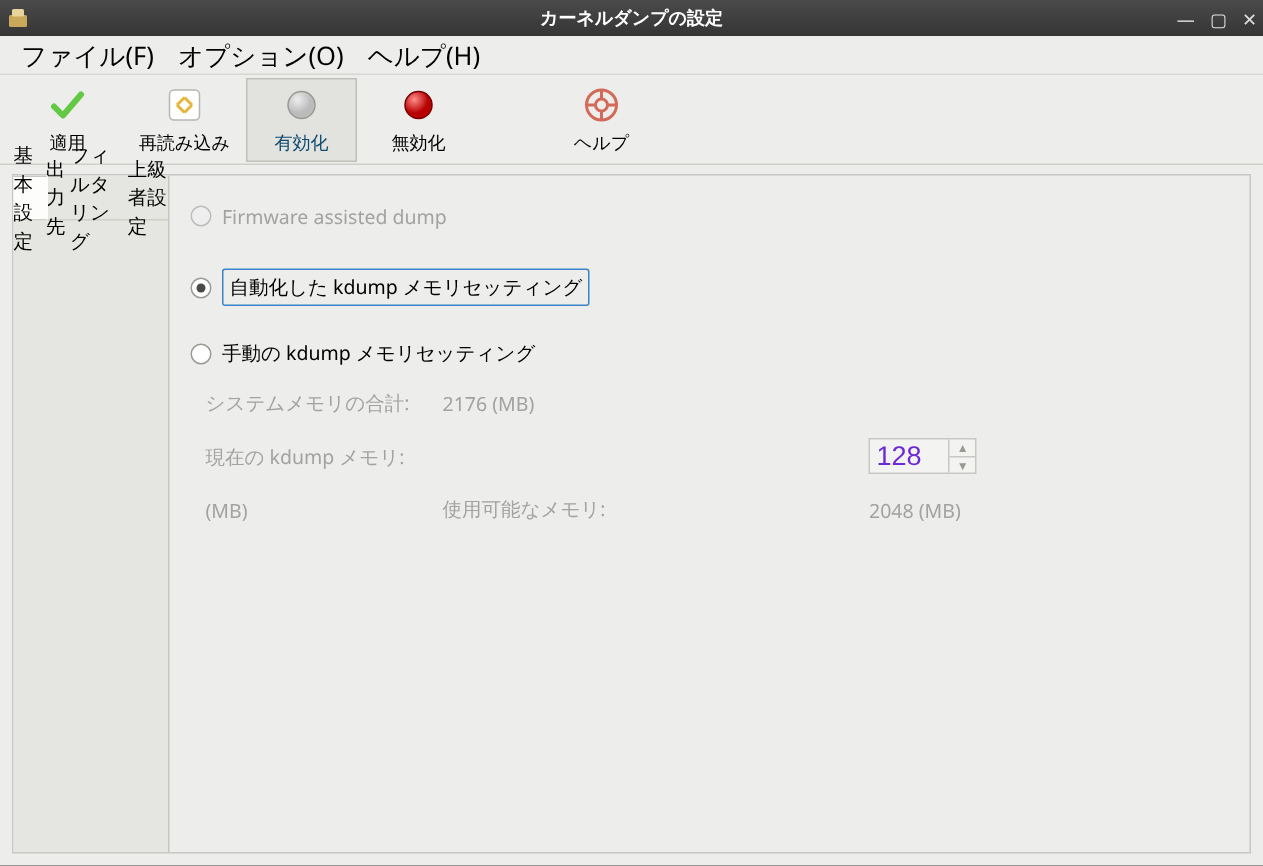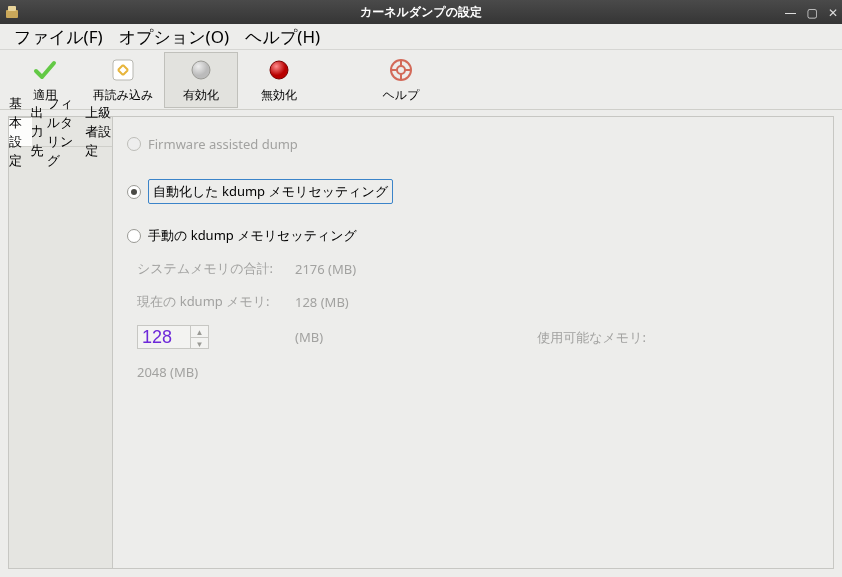"有効化" .tbutton.disabled { color: #000000 -> #0c4a6e }
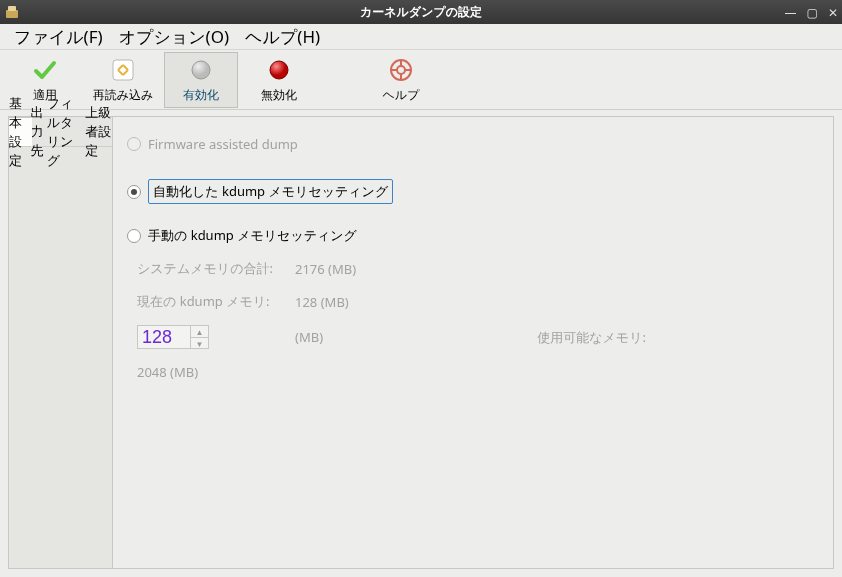"128 (MB)" div { html: <div>128 (MB)</div> -> none }
